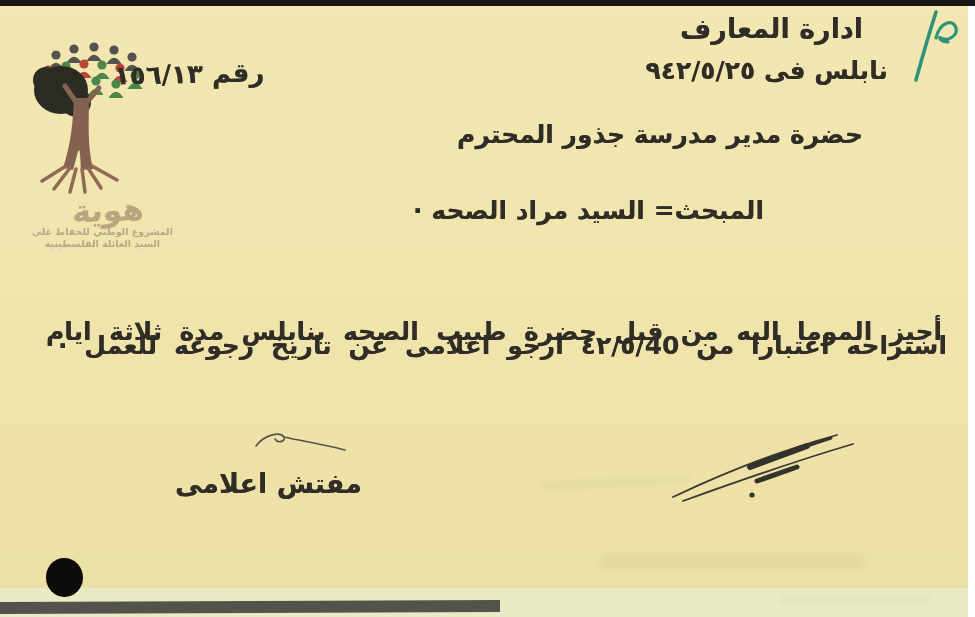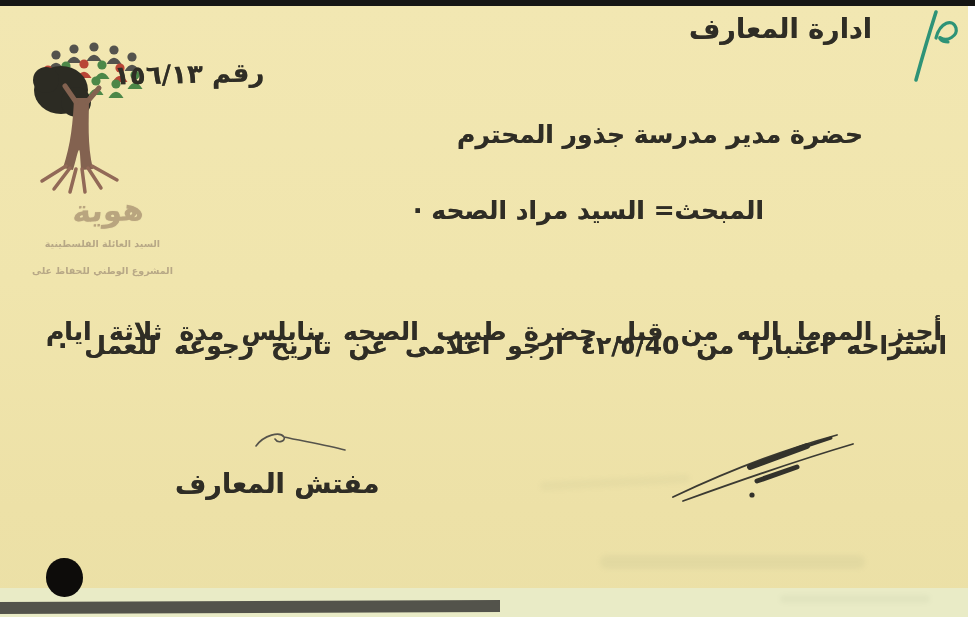"ادارة المعارف" .org-line { right: 103px -> 112px }
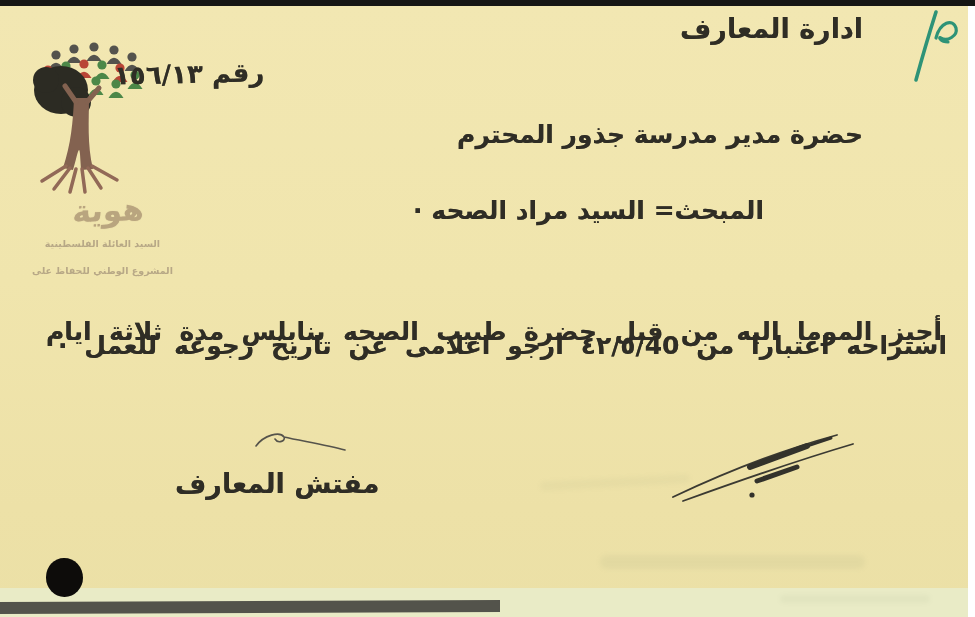"نابلس فى ٩٤٢/٥/٢٥" div.ar { html: none -> <div>نابلس فى ٩٤٢/٥/٢٥</div> }
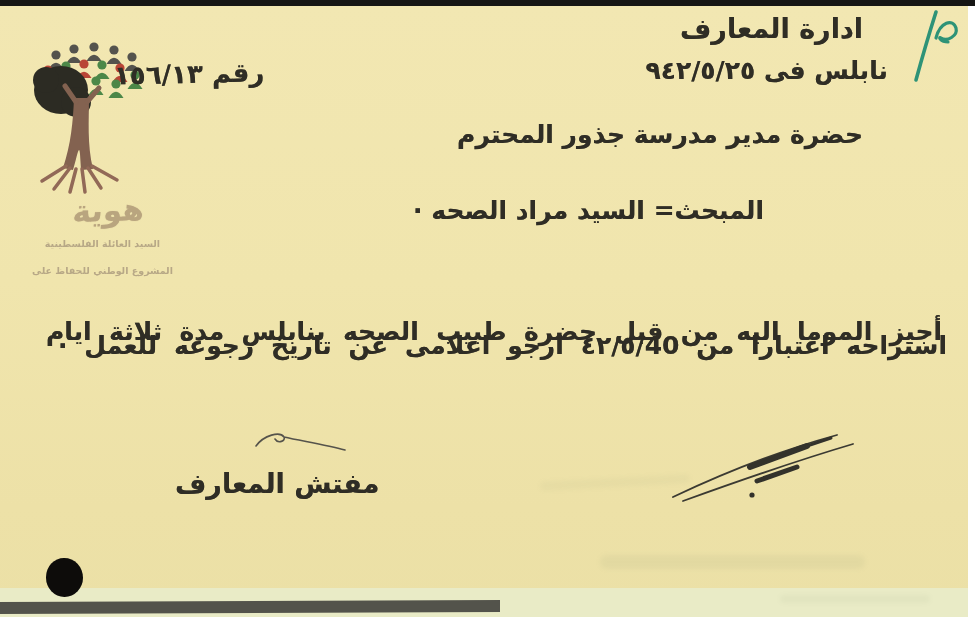"المشروع الوطني للحفاظ على" .logo-sub1 { margin-top: 39px -> none }
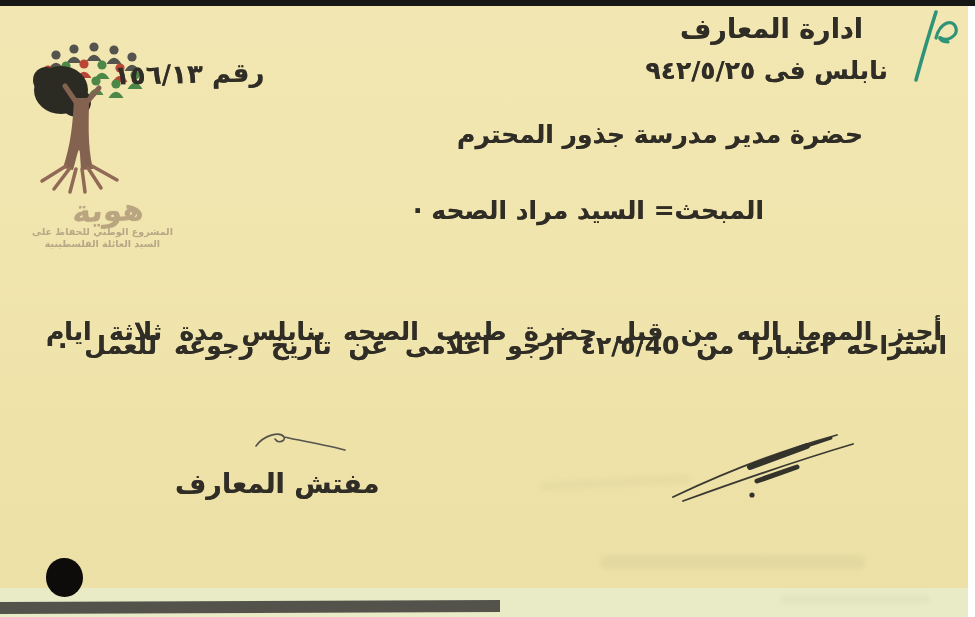"مفتش المعارف" div.ar { text: المعارف -> اعلامى }
